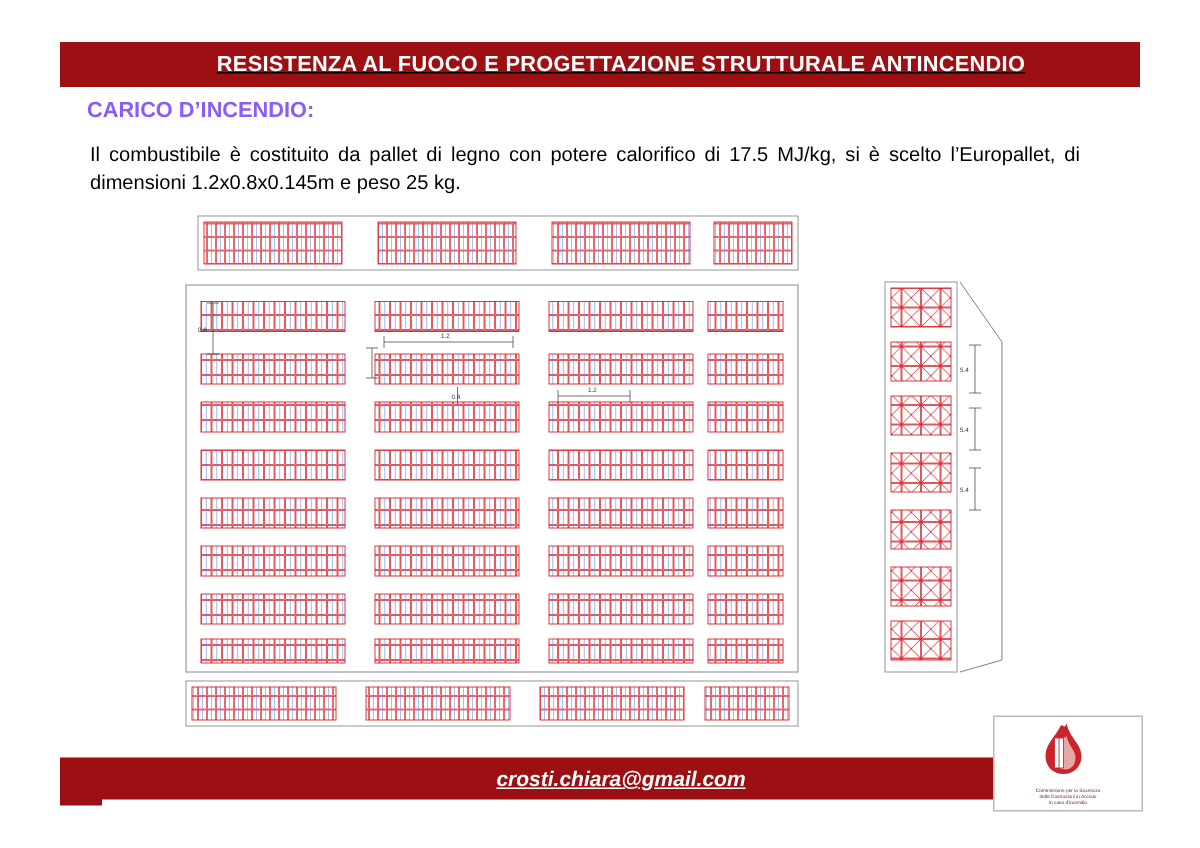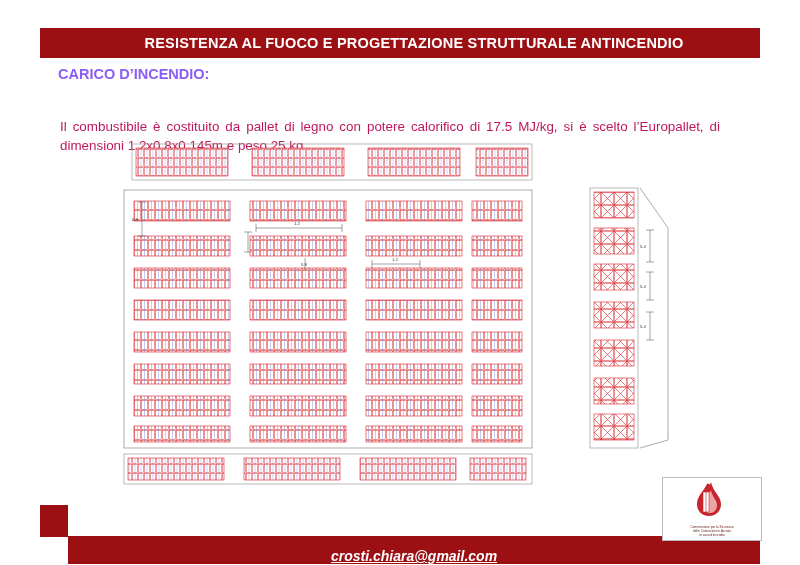"RESISTENZA AL FUOCO E PROGETTAZIONE" .header-band { text-decoration: none -> underline }
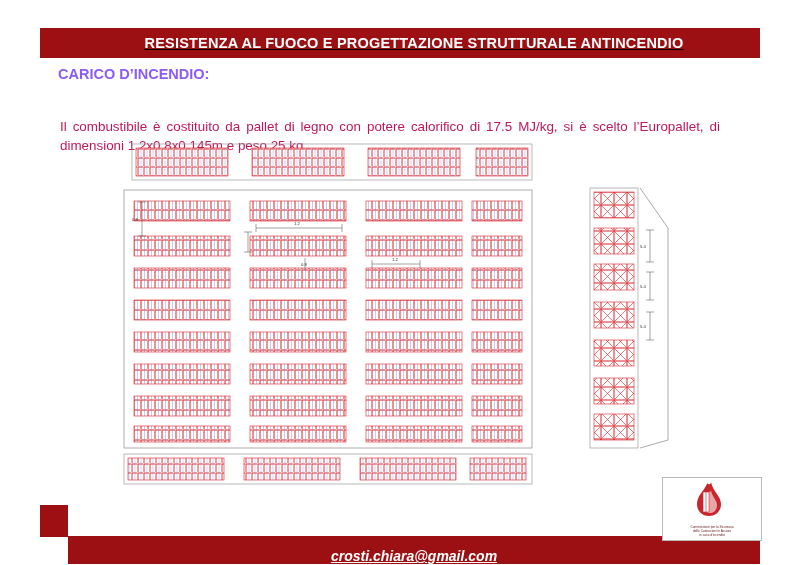"Il combustibile è costituito da" .body-text { color: #be185d -> #000000; margin-top: 24px -> none }
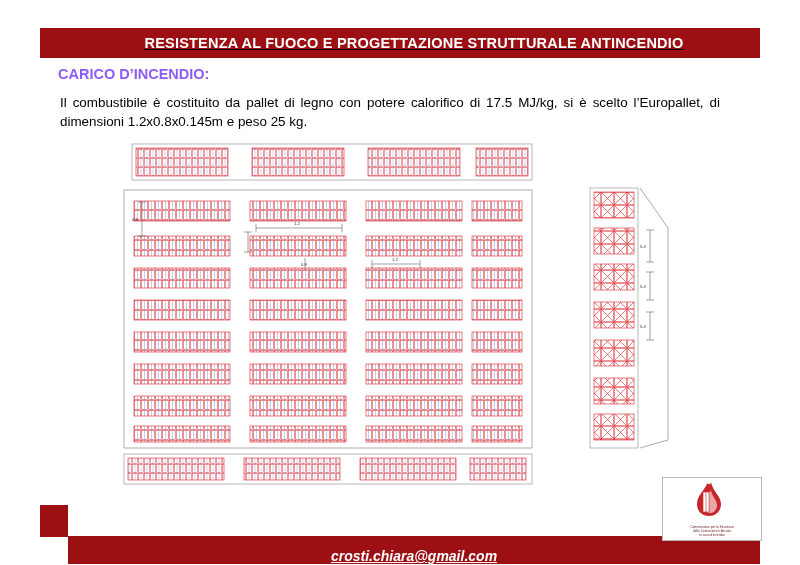"crosti.chiara@gmail.com" .footer-band { align-items: flex-end -> center; margin-top: 31px -> none }
